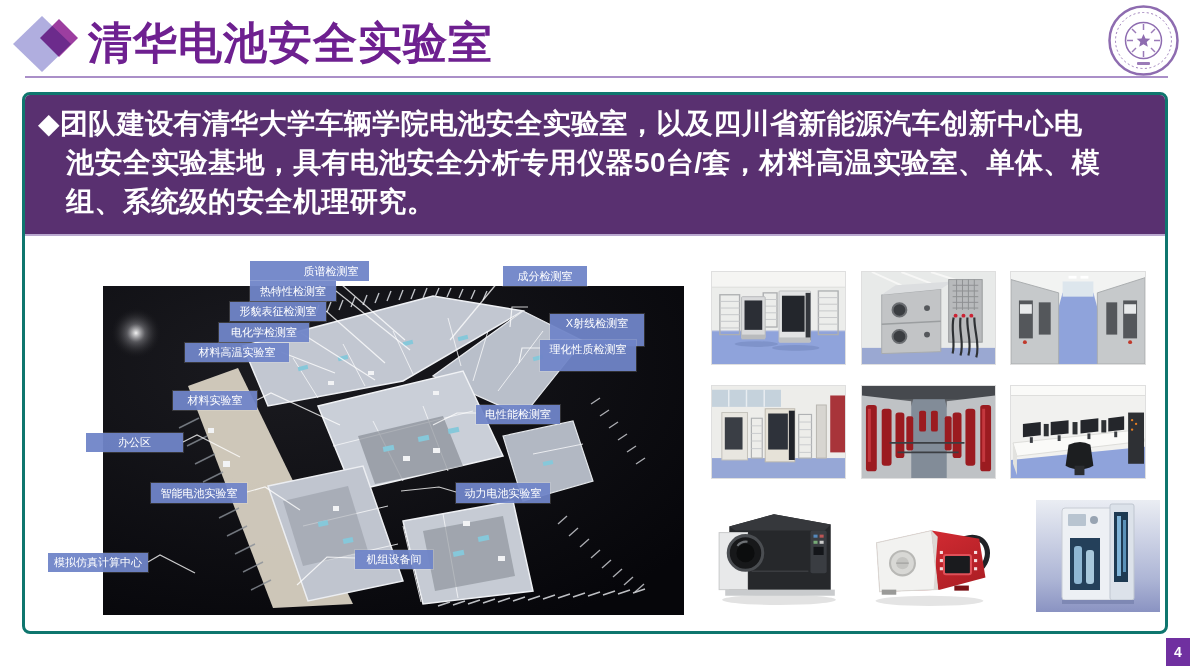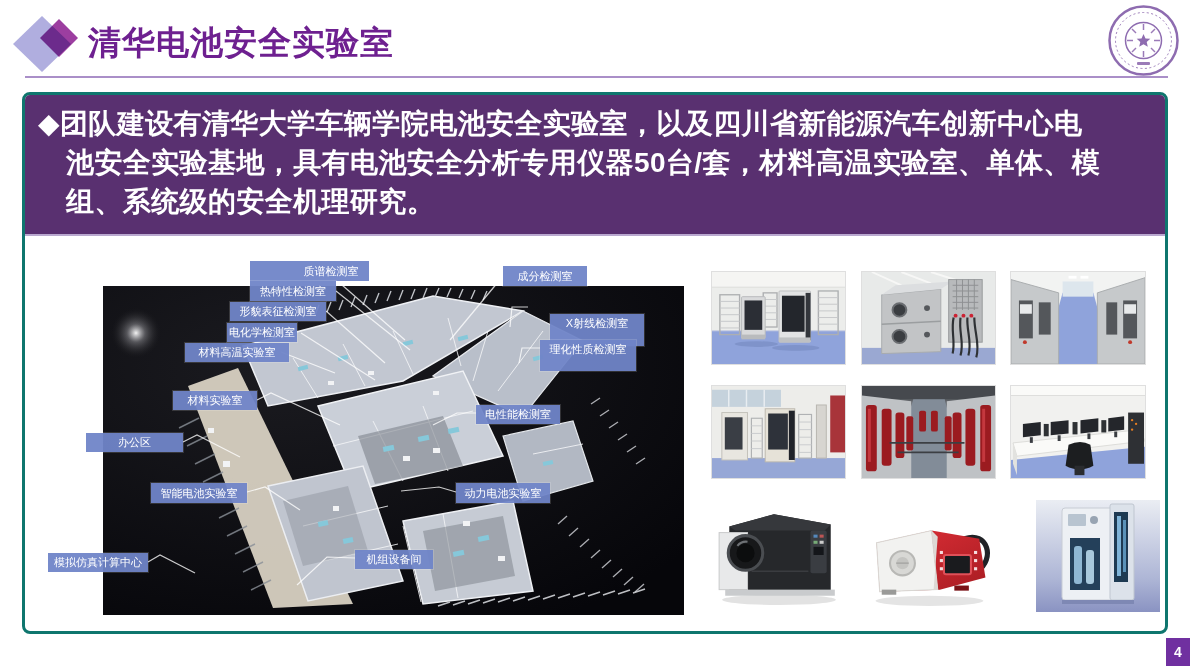"清华电池安全实验室" .page-title { font-size: 33px -> 44px }
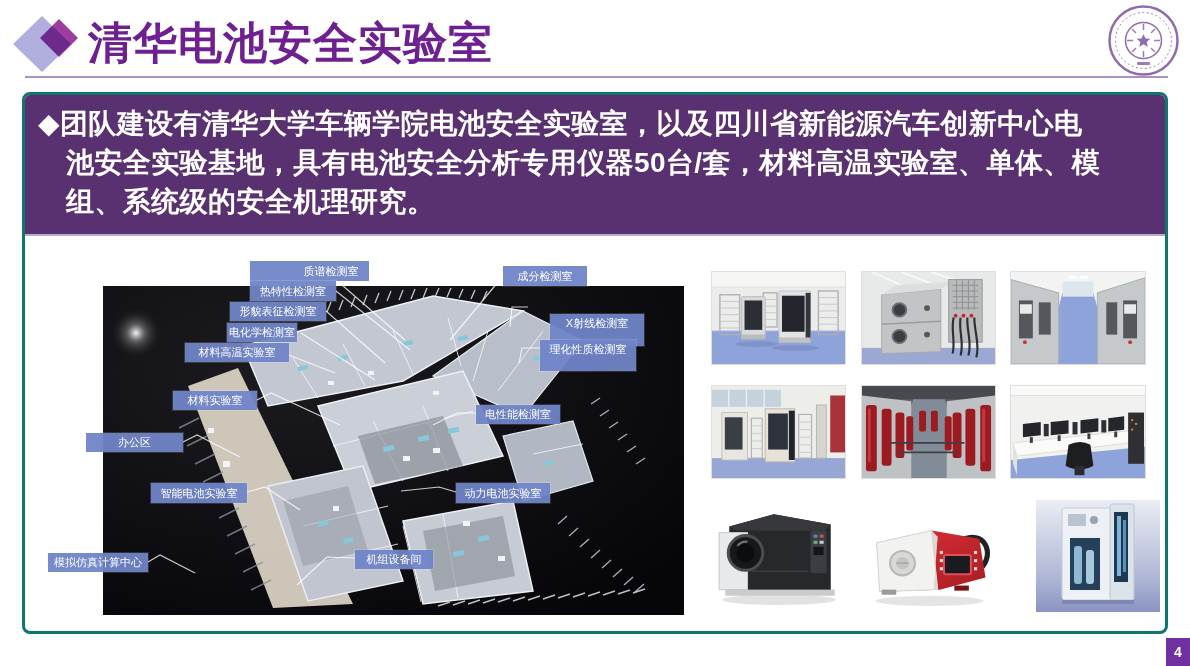"电化学检测室" div.chip { left: 202px -> 194px; width: 70px -> 90px }
